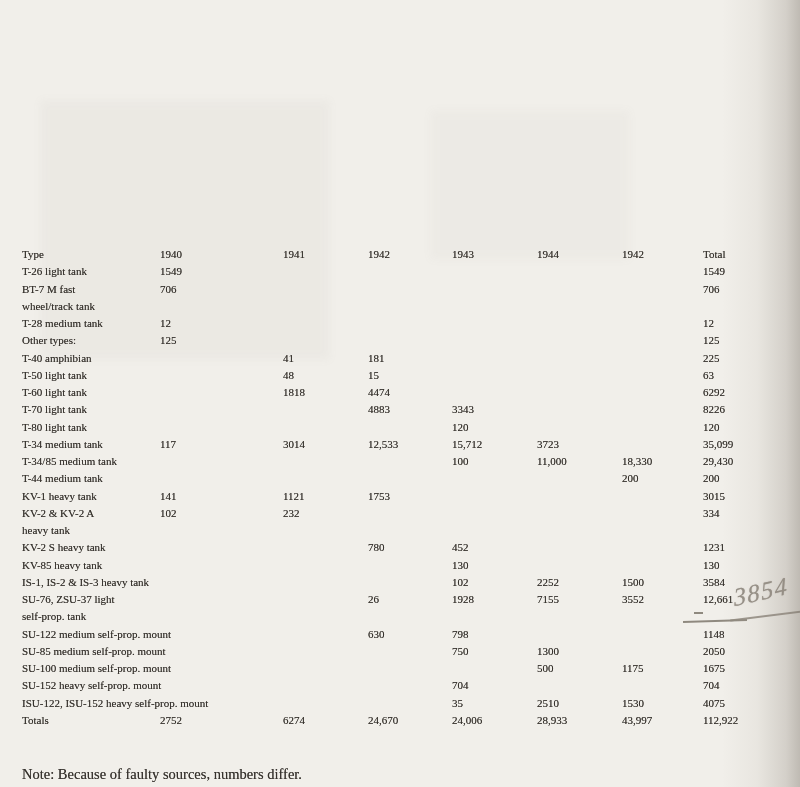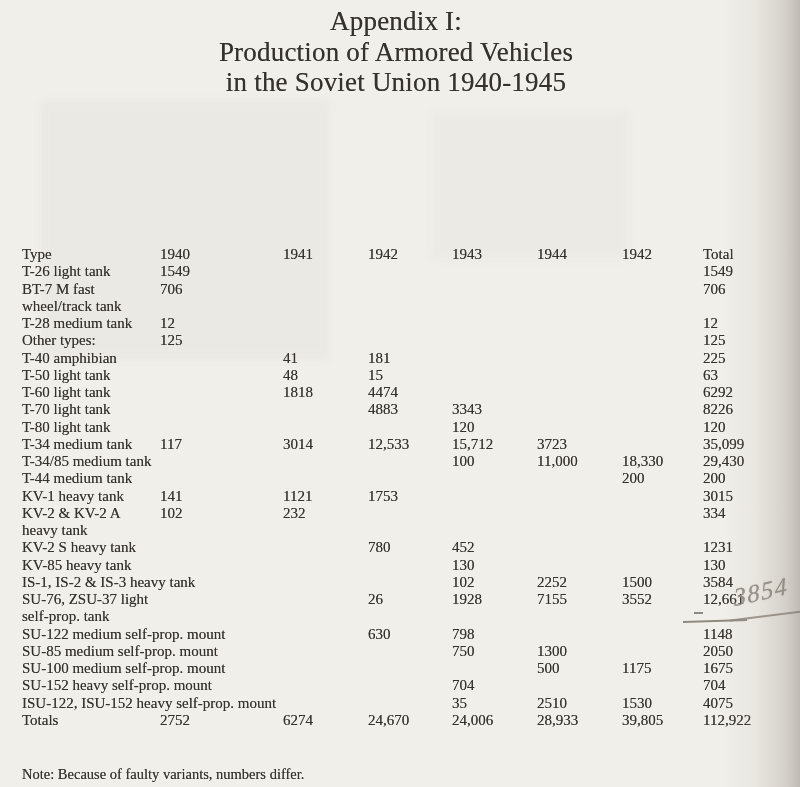"Appendix I:" div.title { html: <div> <div>Appendix I:</div> <div>Production of Armored Vehicles</div> <div>in the Soviet Union 1940-1945</div> </div> -> none }
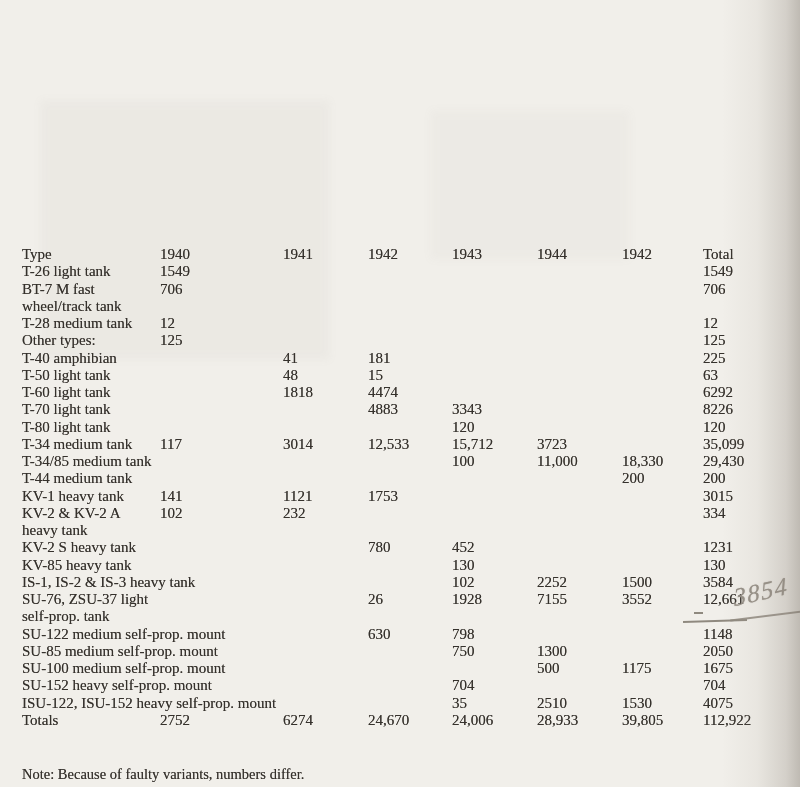"Type" .trow { font-size: 15px -> 11px }
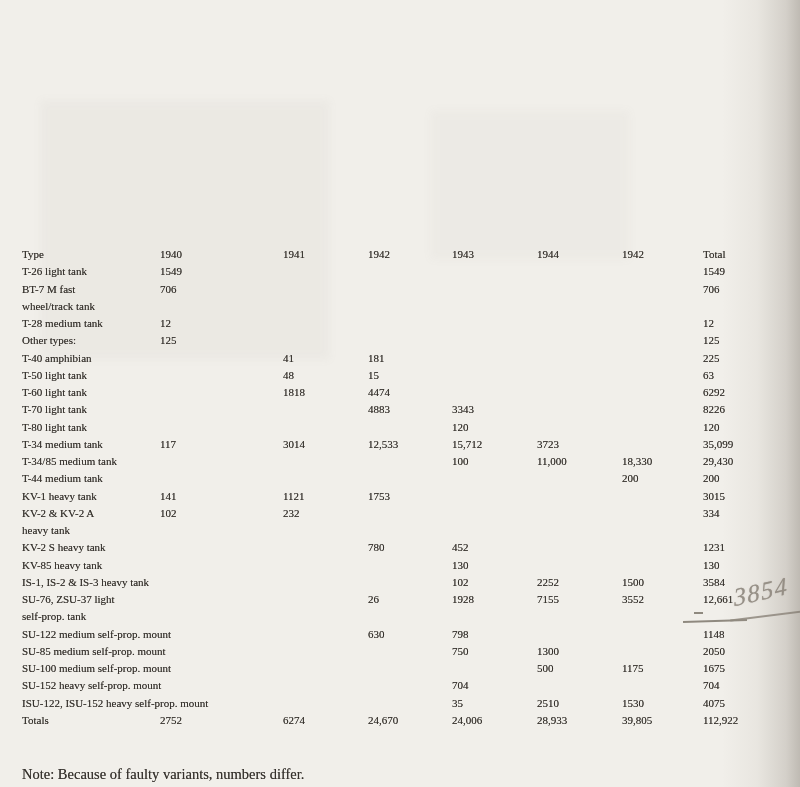"39,805" span.cell { text: 39,805 -> 43,997 }
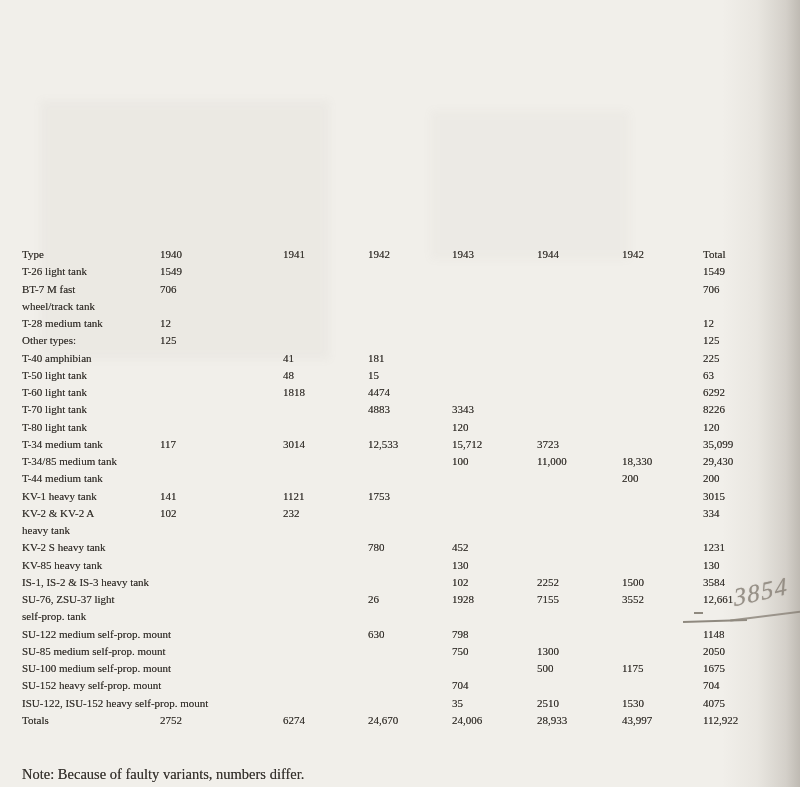"Note: Because of faulty variants," div.note { text: variants -> sources }
